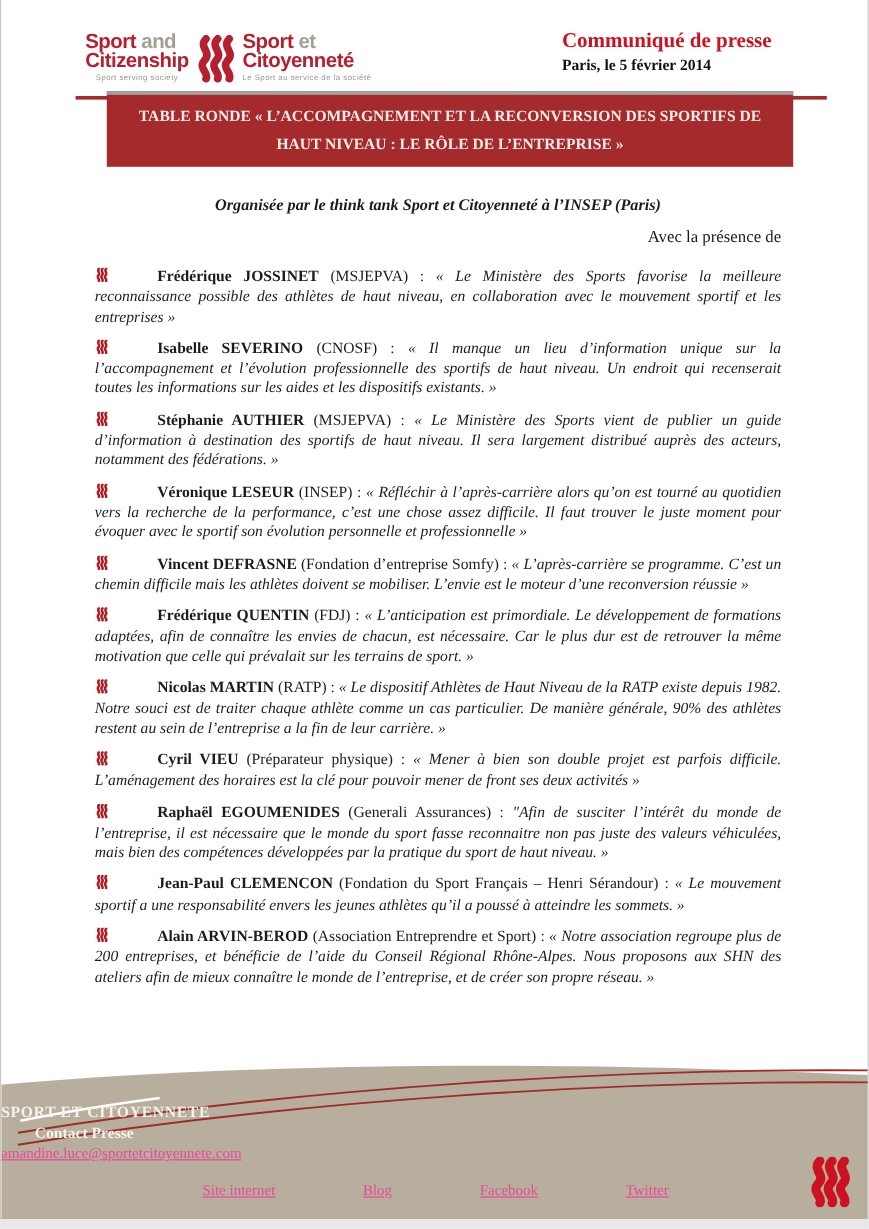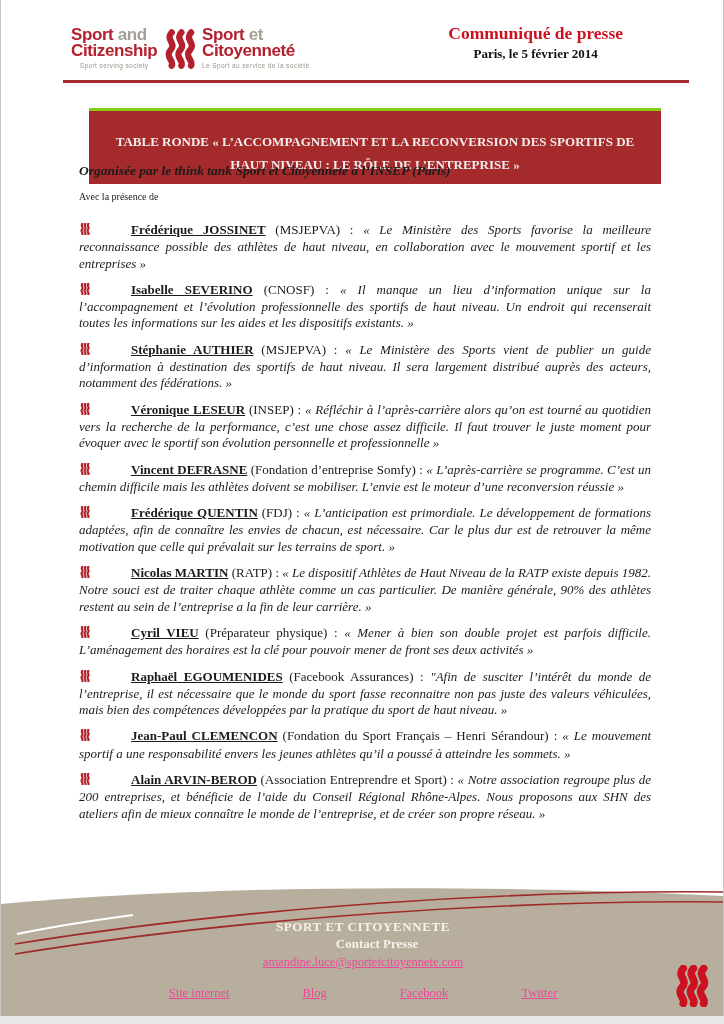"Communiqué de presse" .header-right { right: 100px -> 80px; text-align: center -> left }
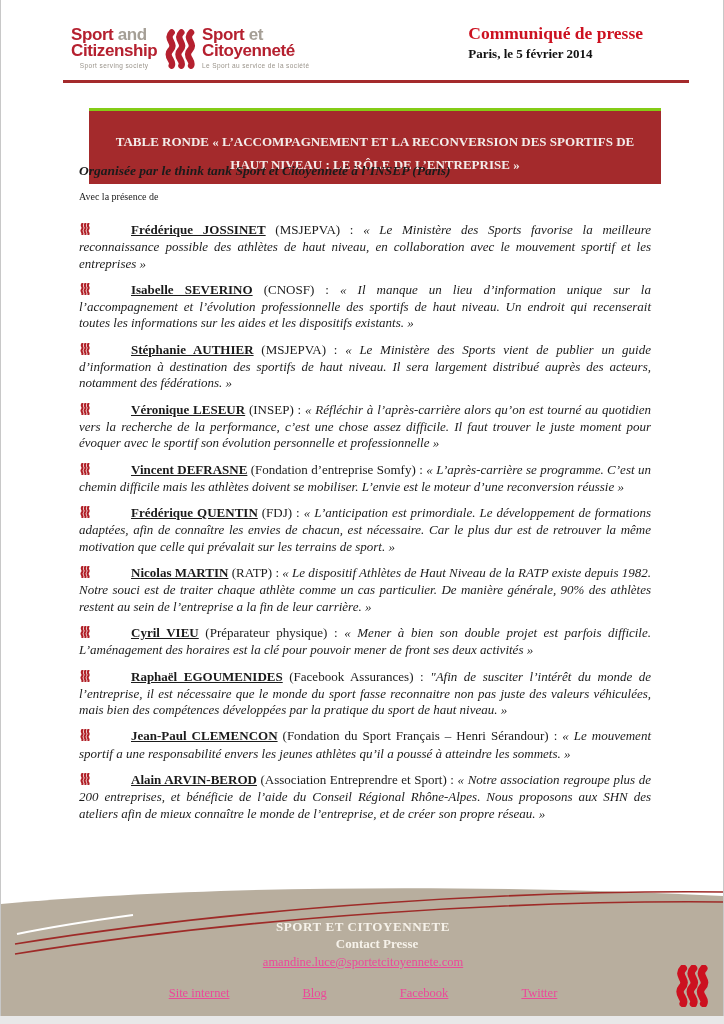"TABLE RONDE « L’ACCOMPAGNEMENT ET" .banner { border-top: 3px solid #84cc16 -> 3px solid #a3a3a3; padding: 19px 22px 8px -> 6px 22px 8px; top: 108px -> 76px }
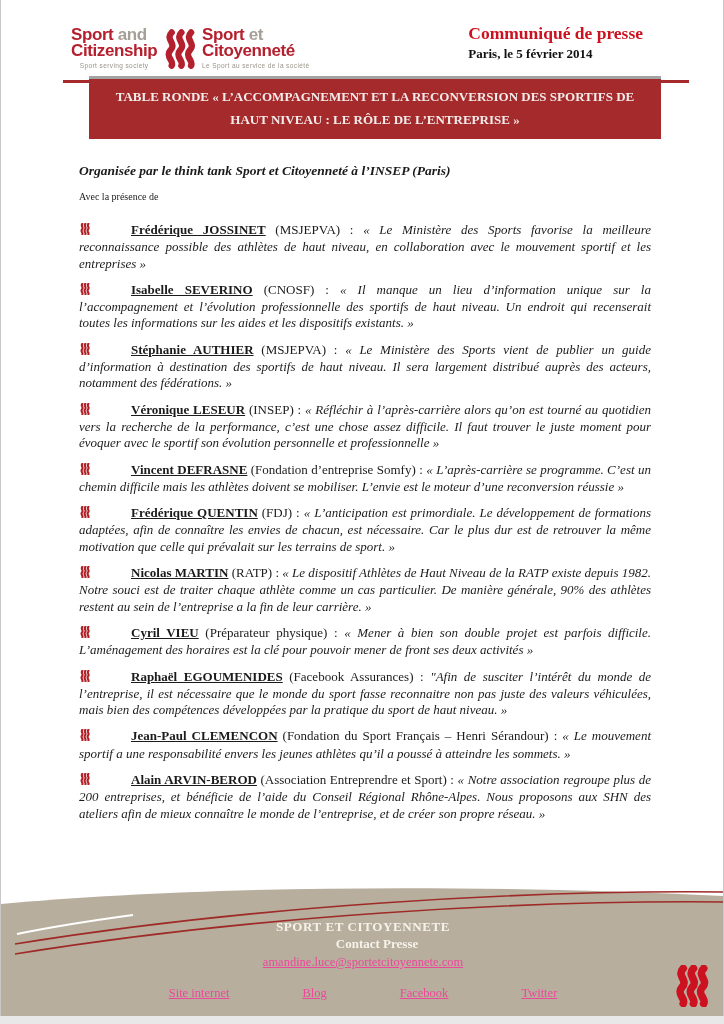"Organisée par le think tank" .subtitle { text-align: none -> center }
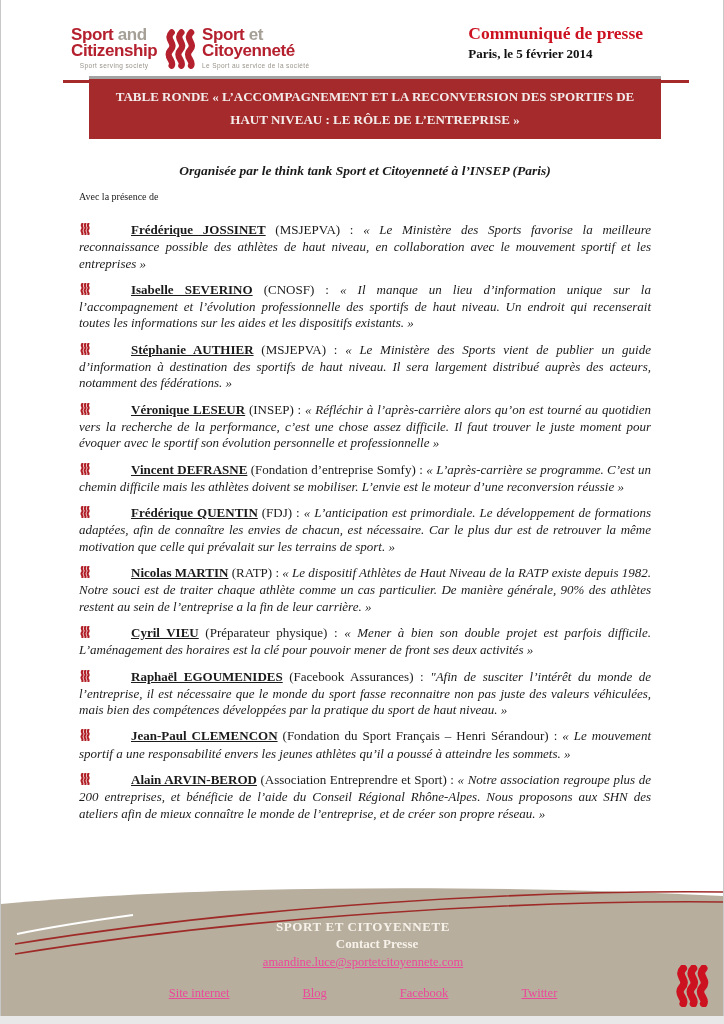"Avec la présence de" .presence { font-size: 10px -> 14px; text-align: left -> right }
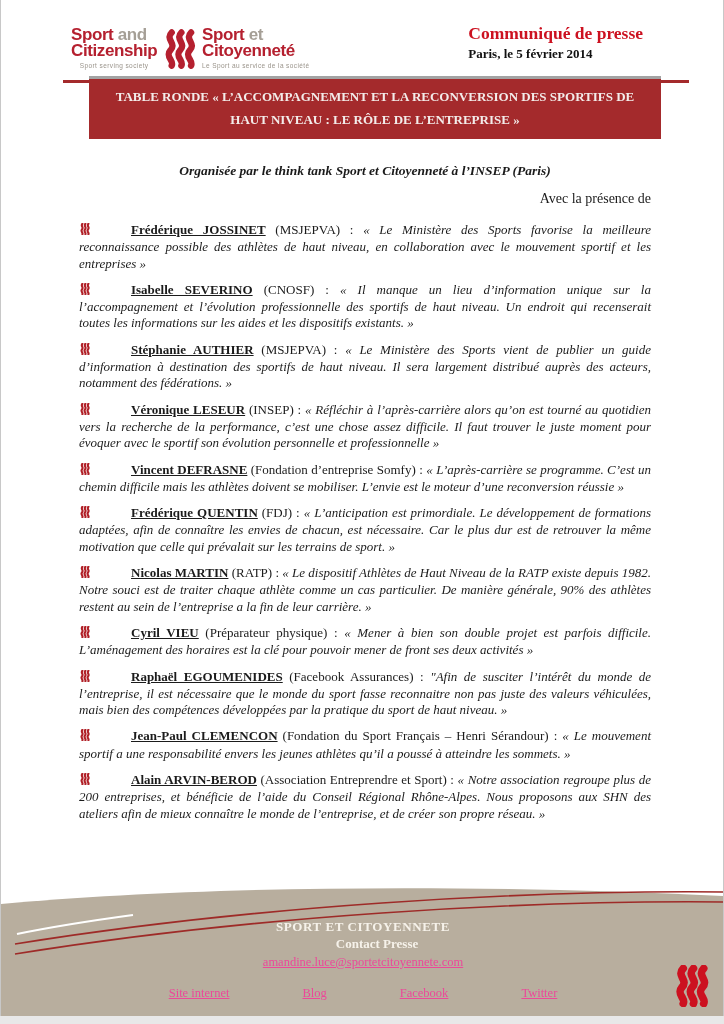"Frédérique JOSSINET" .speaker b { text-decoration: underline -> none }
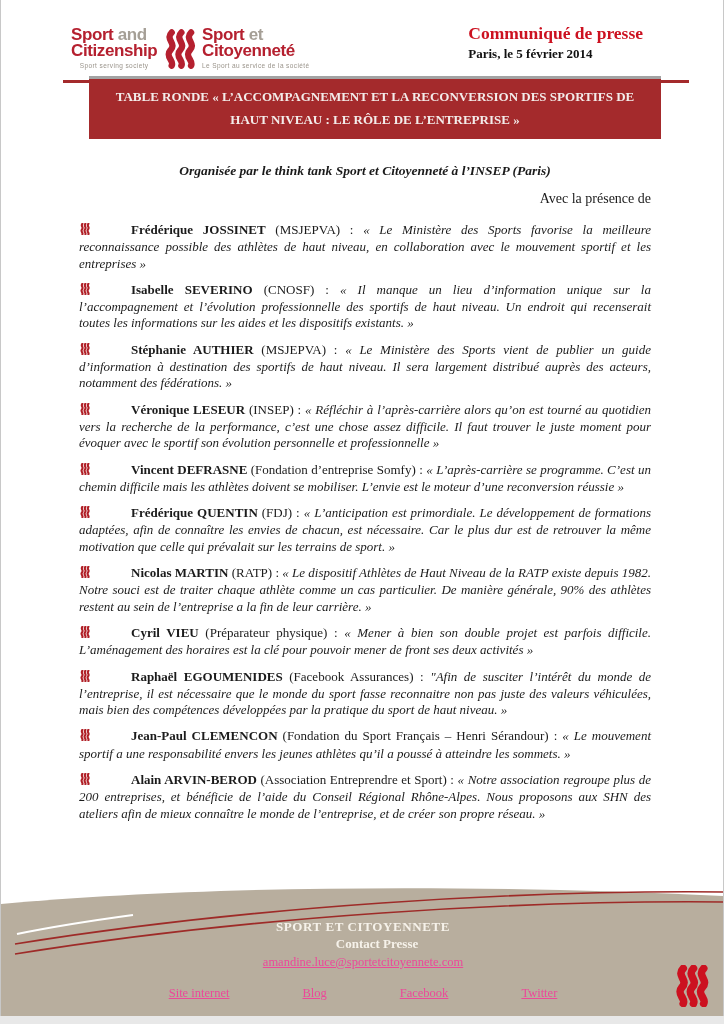"(Facebook Assurances) :" span { text: Facebook -> Generali }
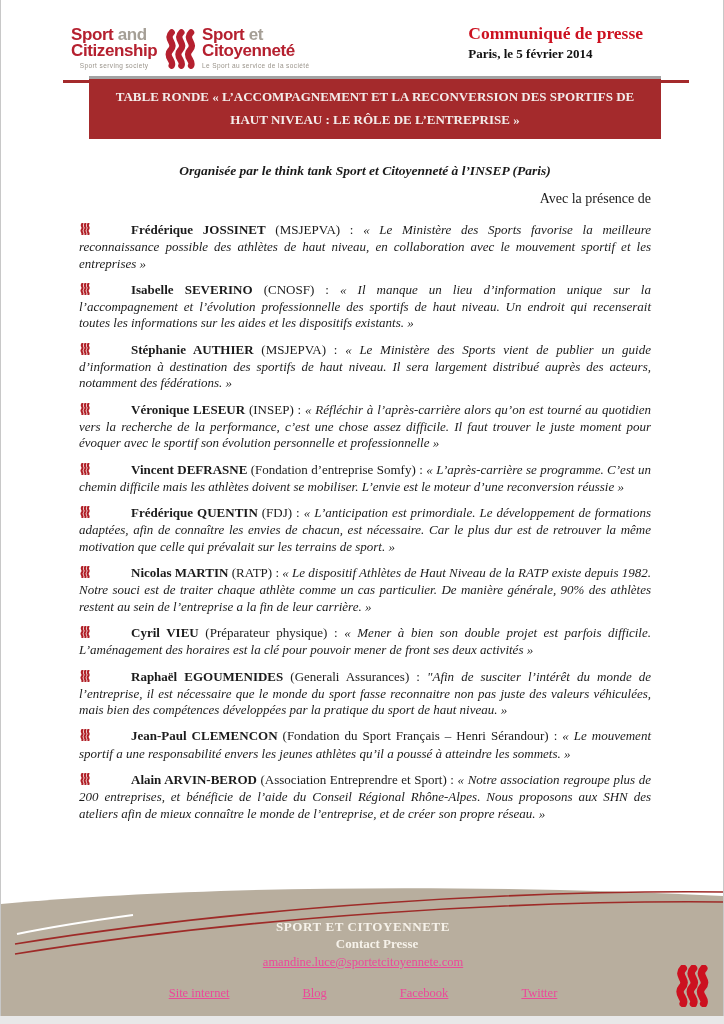"SPORT ET CITOYENNETE" .footer-content { text-align: center -> left }
